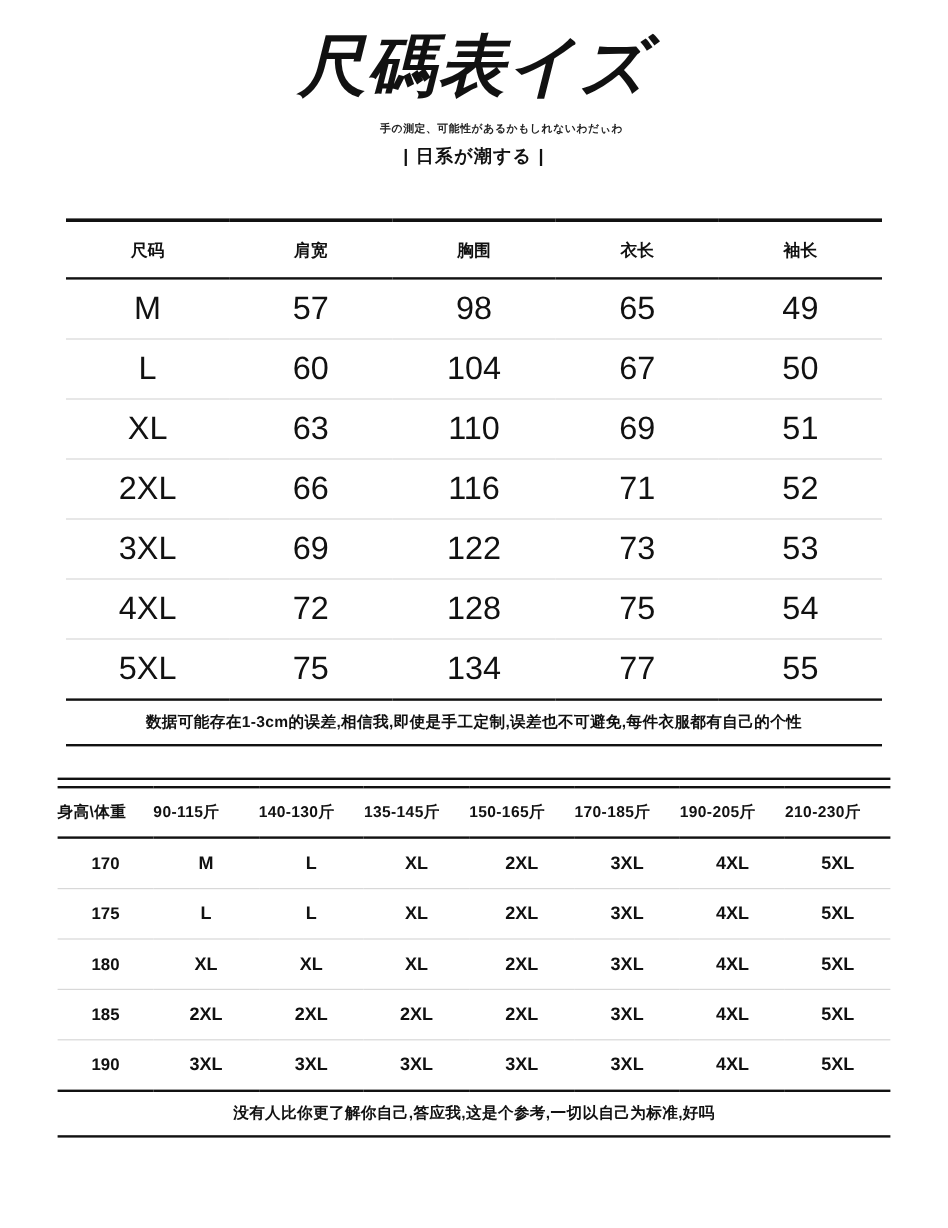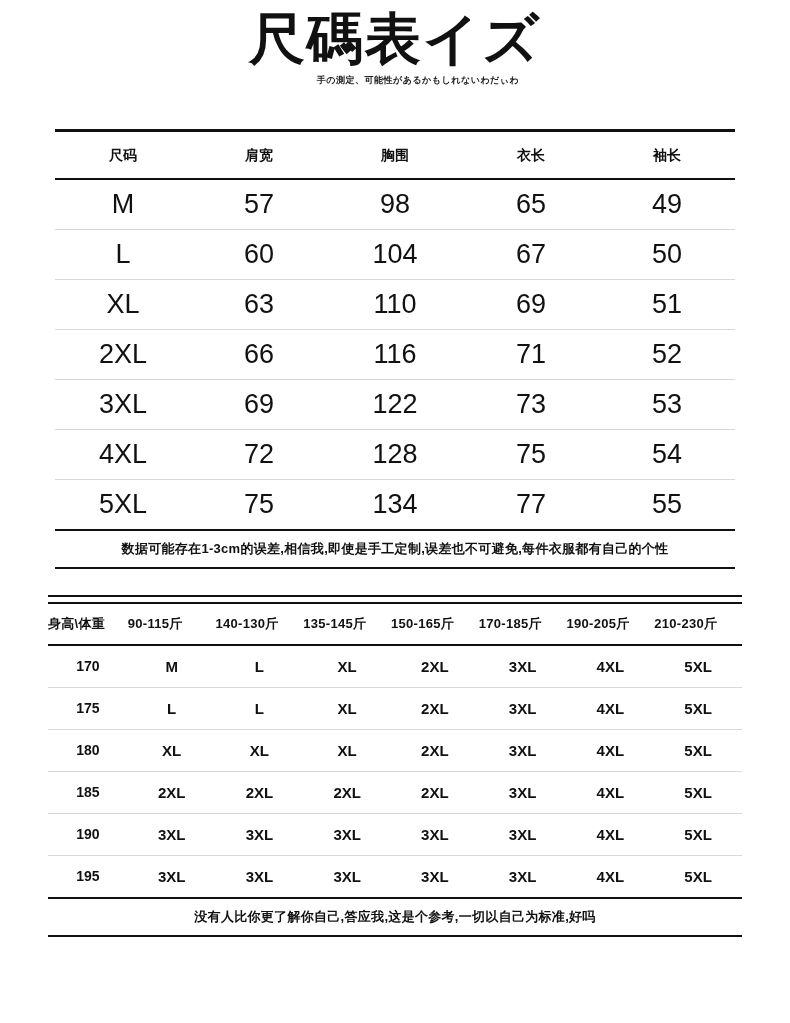"尺碼表イズ" .title { font-style: none -> italic; margin: 0 -> 16px }
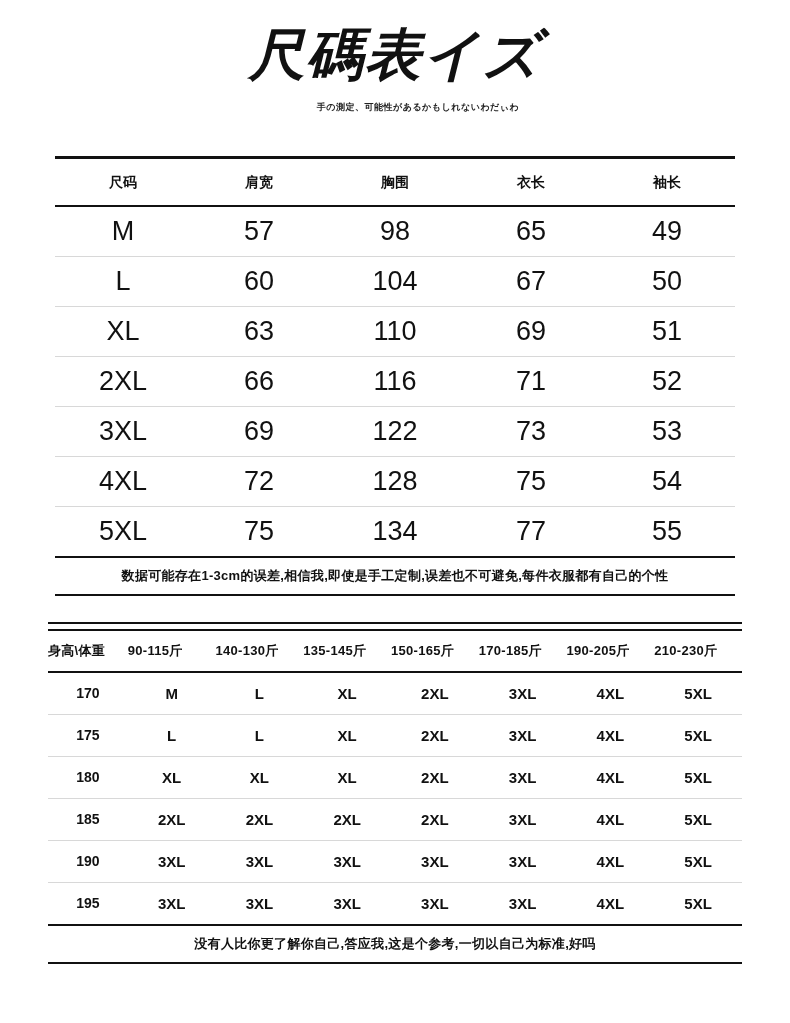"| 日系が潮する |" p.tagline { html: none -> <p>| 日系が潮する |</p> }
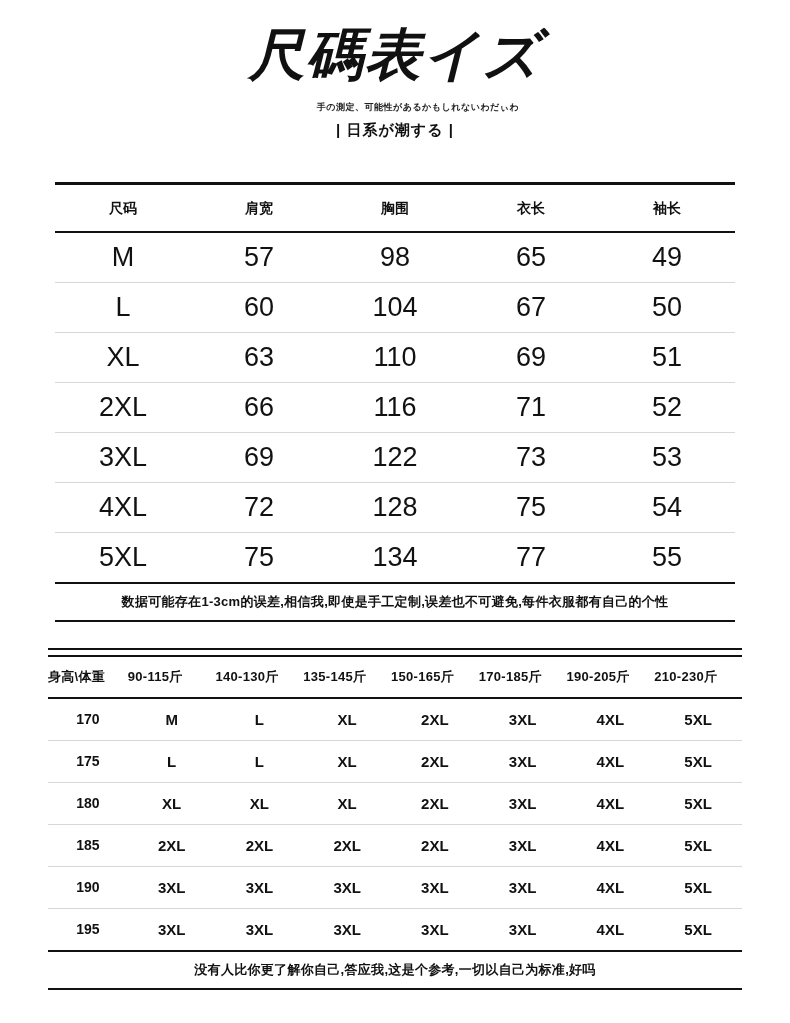"195" tr { html: <tr> <th>195</th> <td>3XL</td> <td>3XL</td> <td>3XL</td> <td>3XL</td> <td>3XL</td> <td>4XL</td> <td>5XL</td> </tr> -> none }
